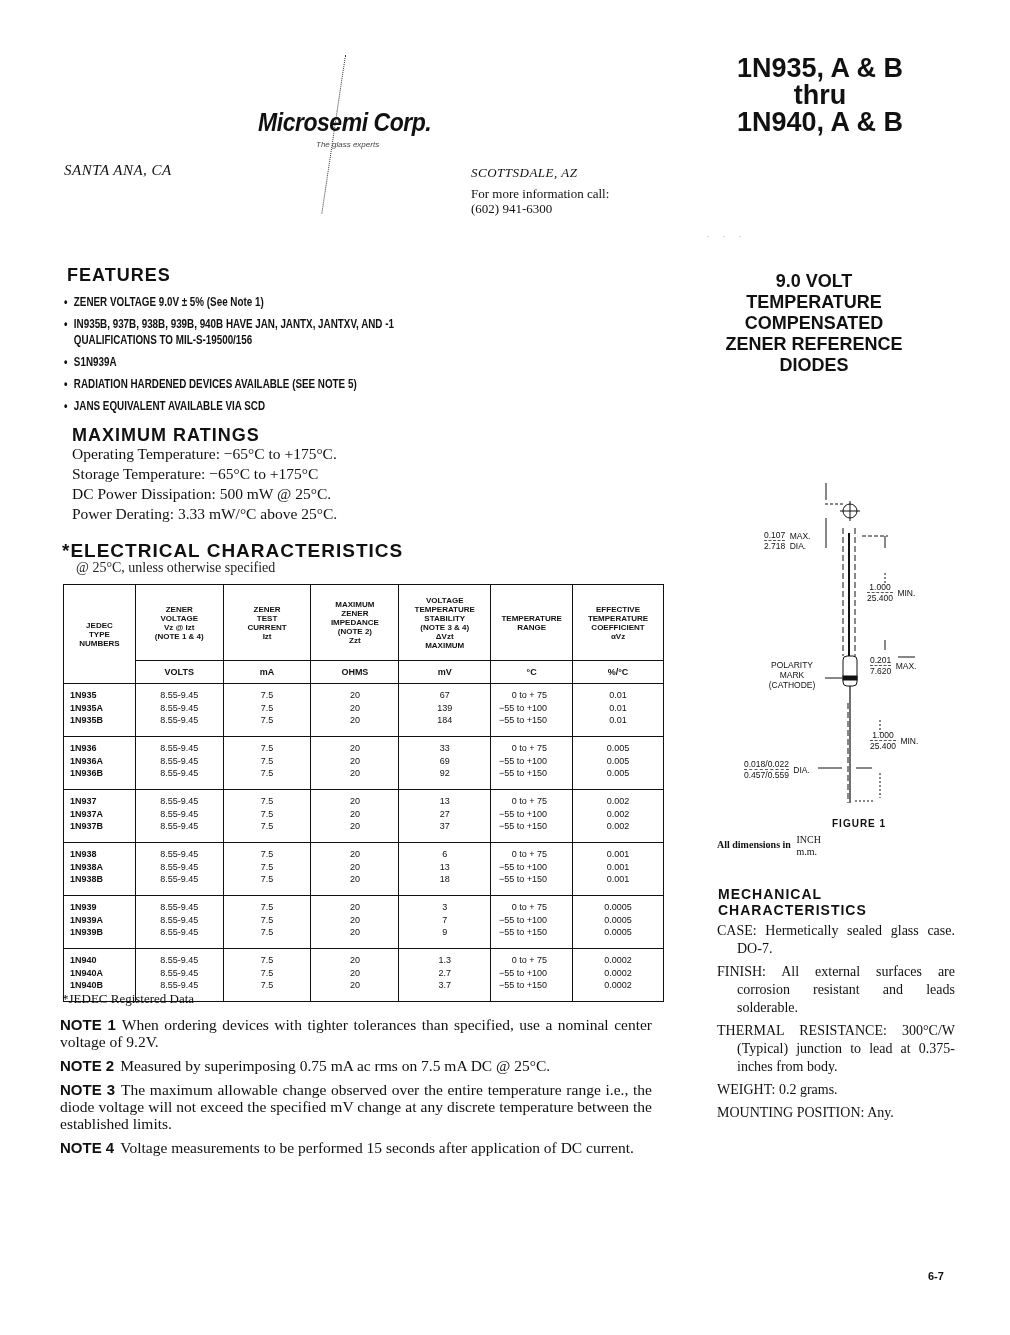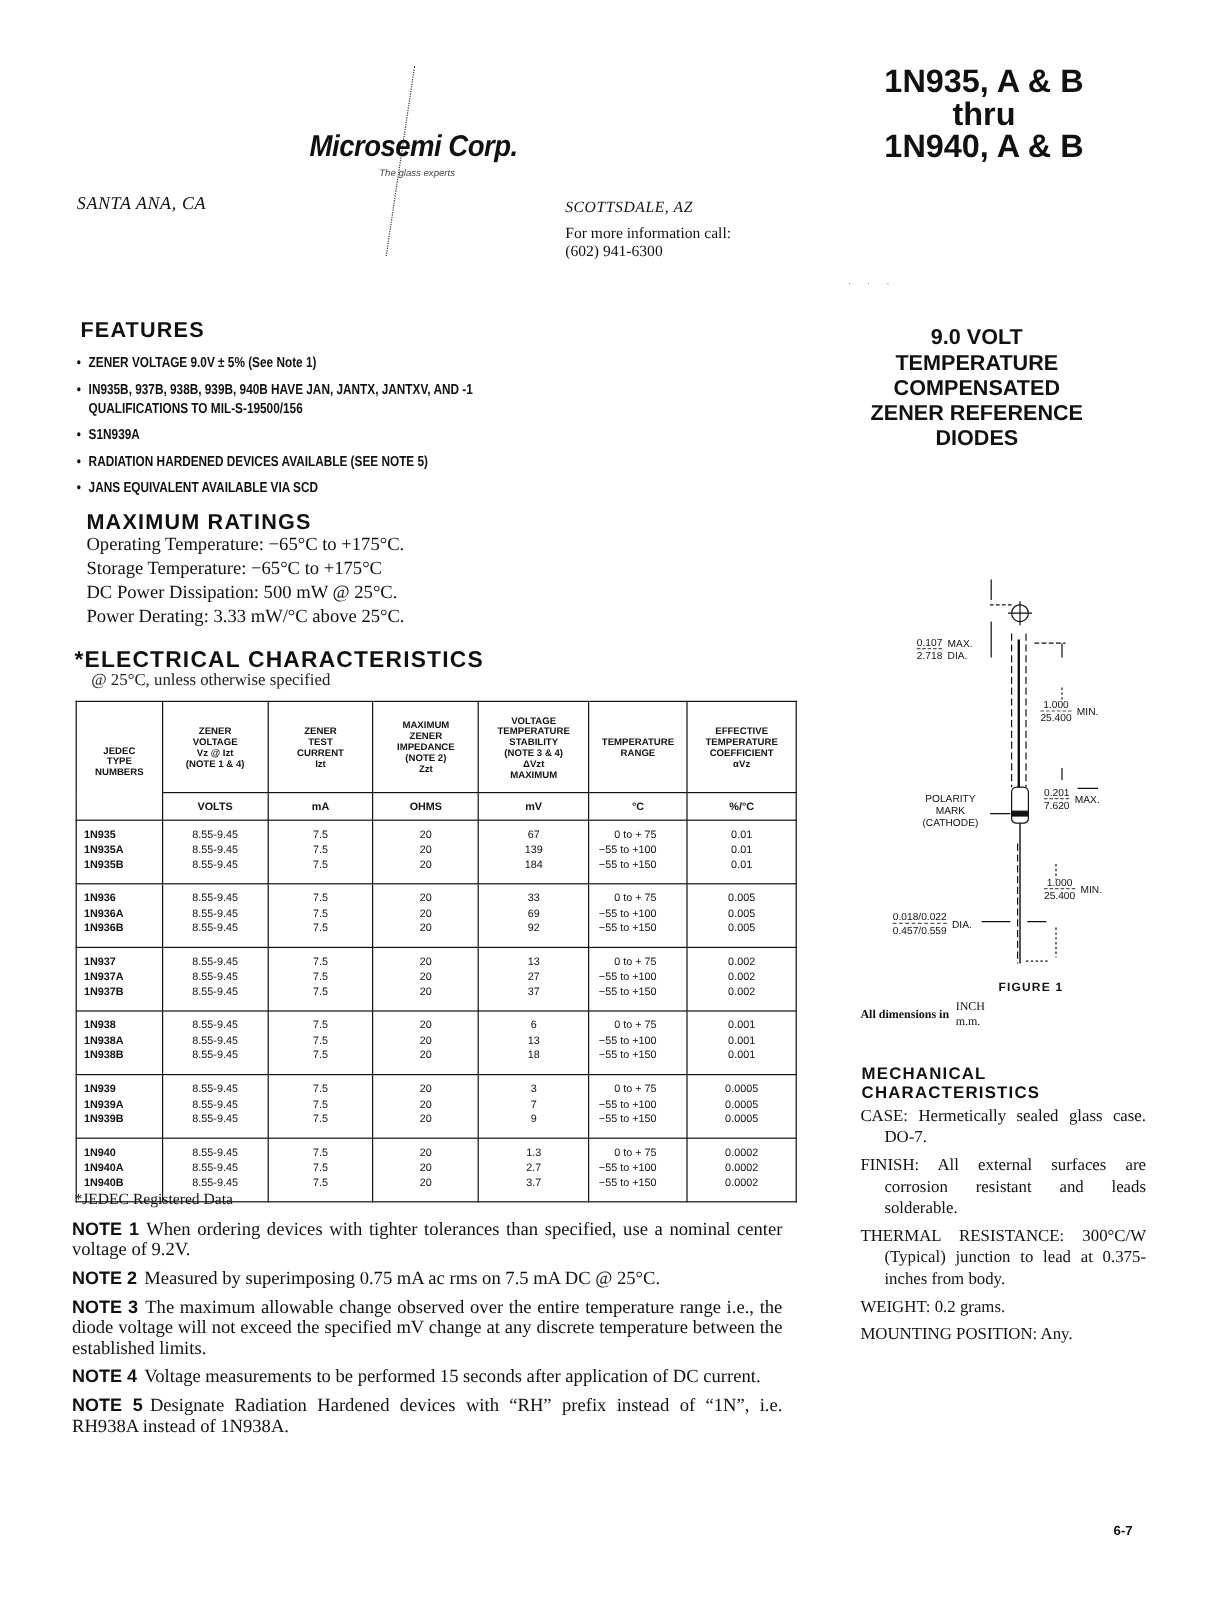"NOTE 5 Designate Radiation Hardened" div.note { html: <div><span>NOTE 5</span><span>Designate Radiation Hardened devices with “RH” prefix instead of “1N”, i.e. RH938A instead of 1N938A.</span></div> -> none }
